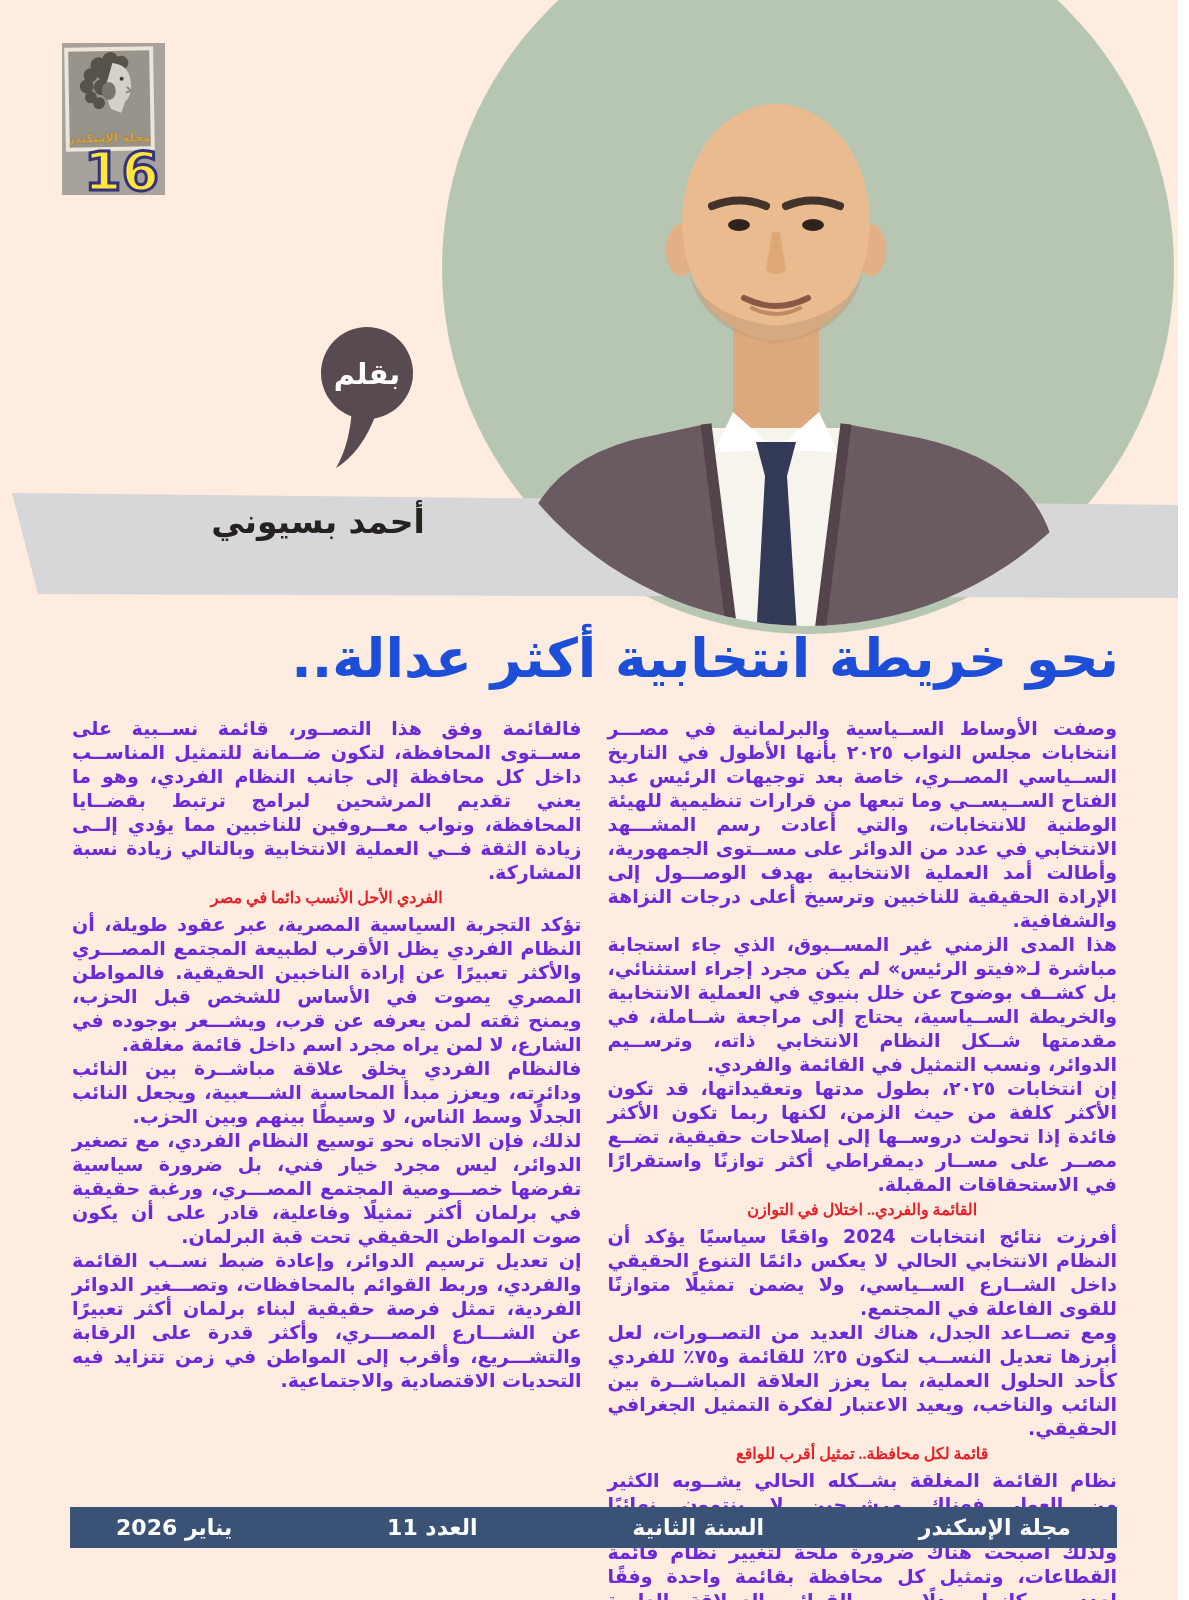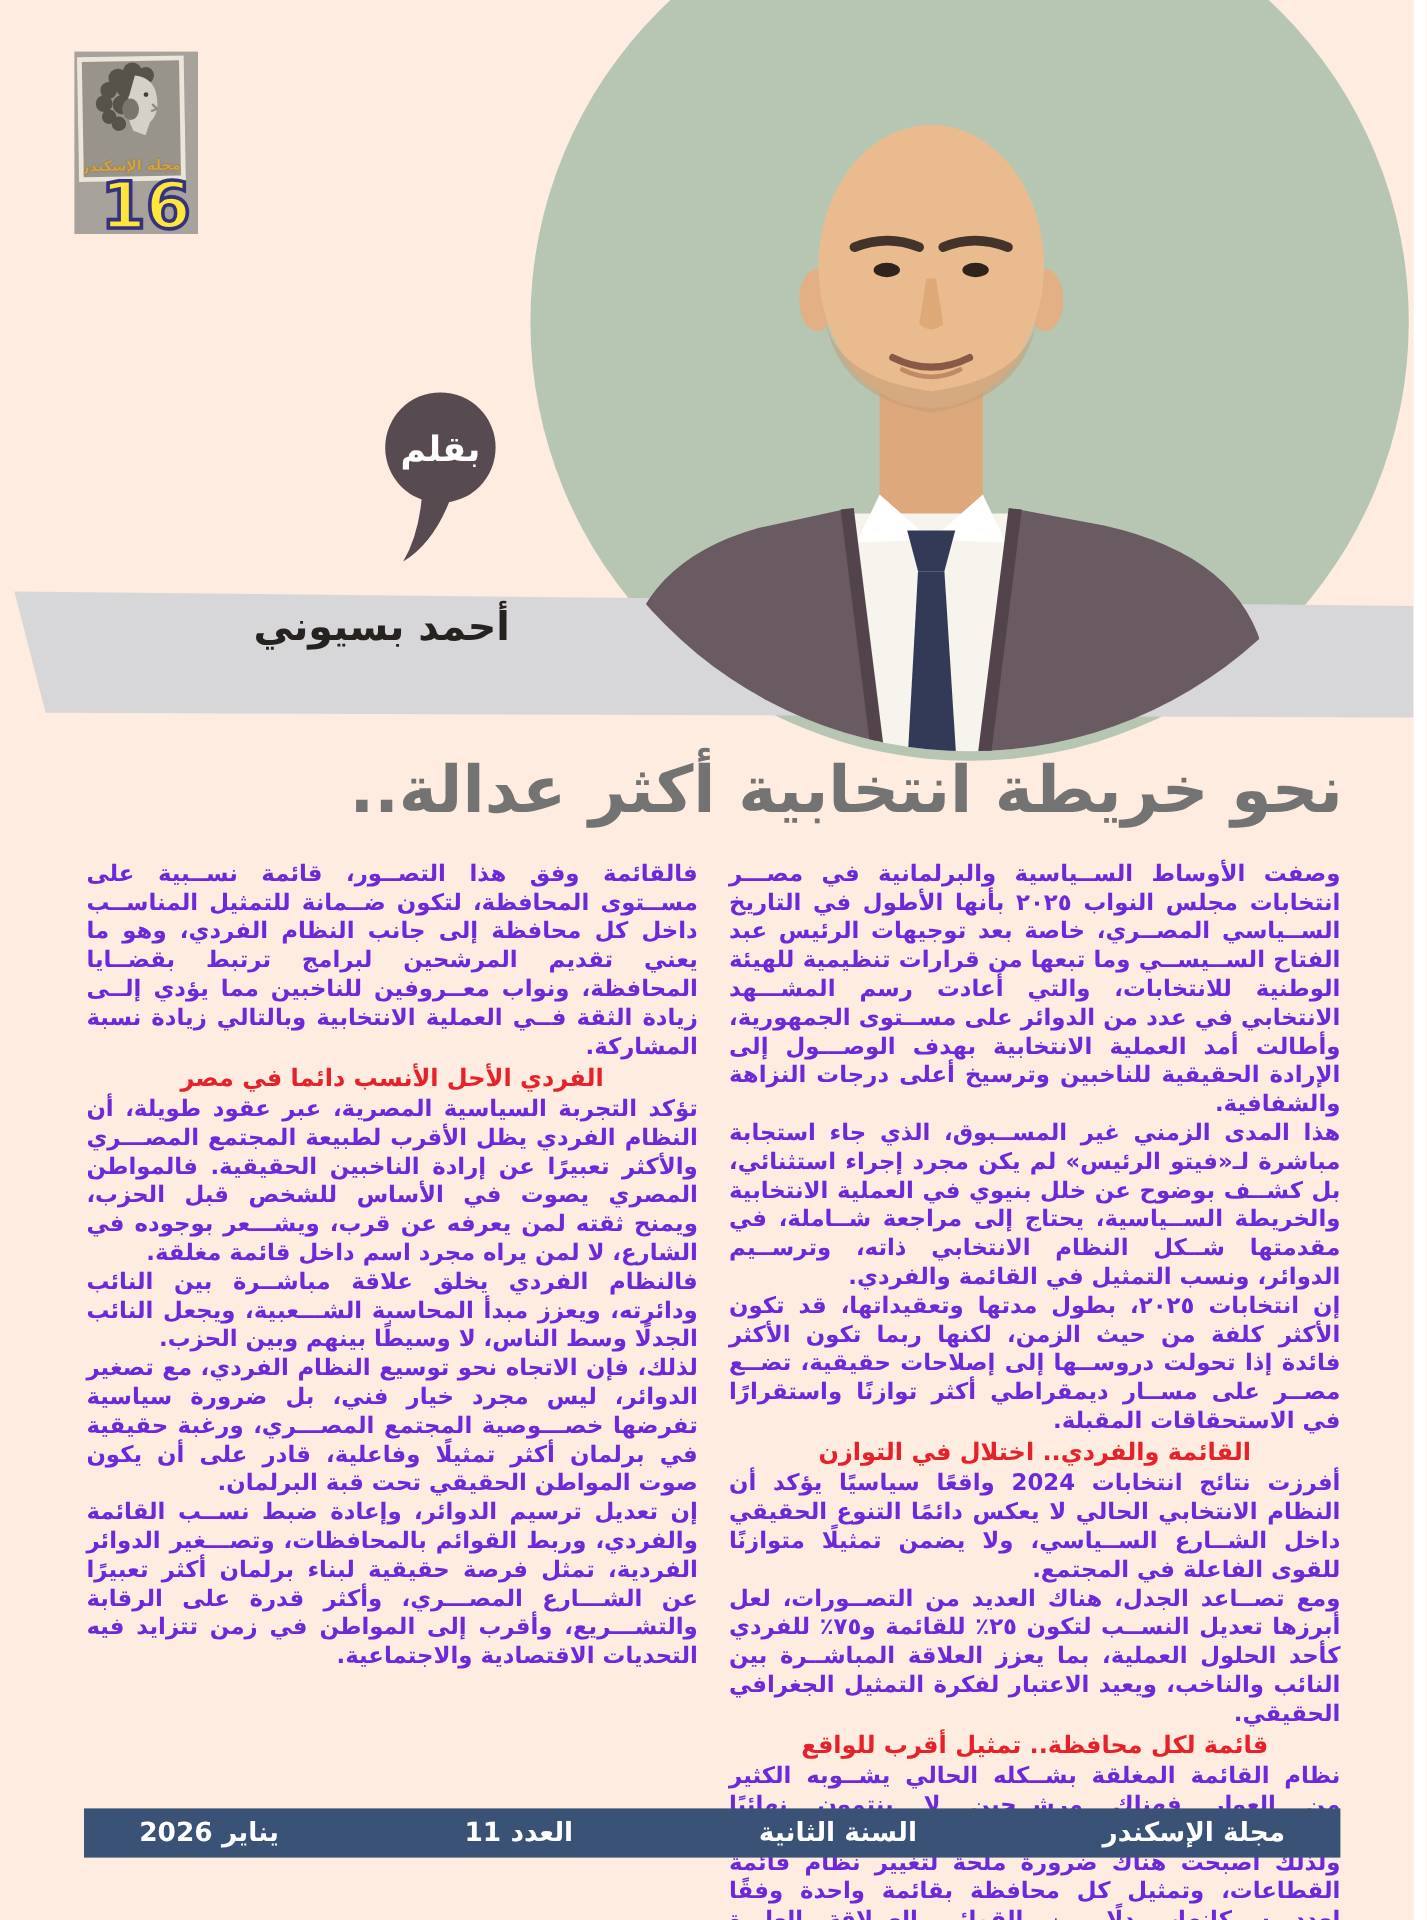"نحو خريطة انتخابية أكثر عدالة.." .page-title { color: #737373 -> #1d4ed8 }
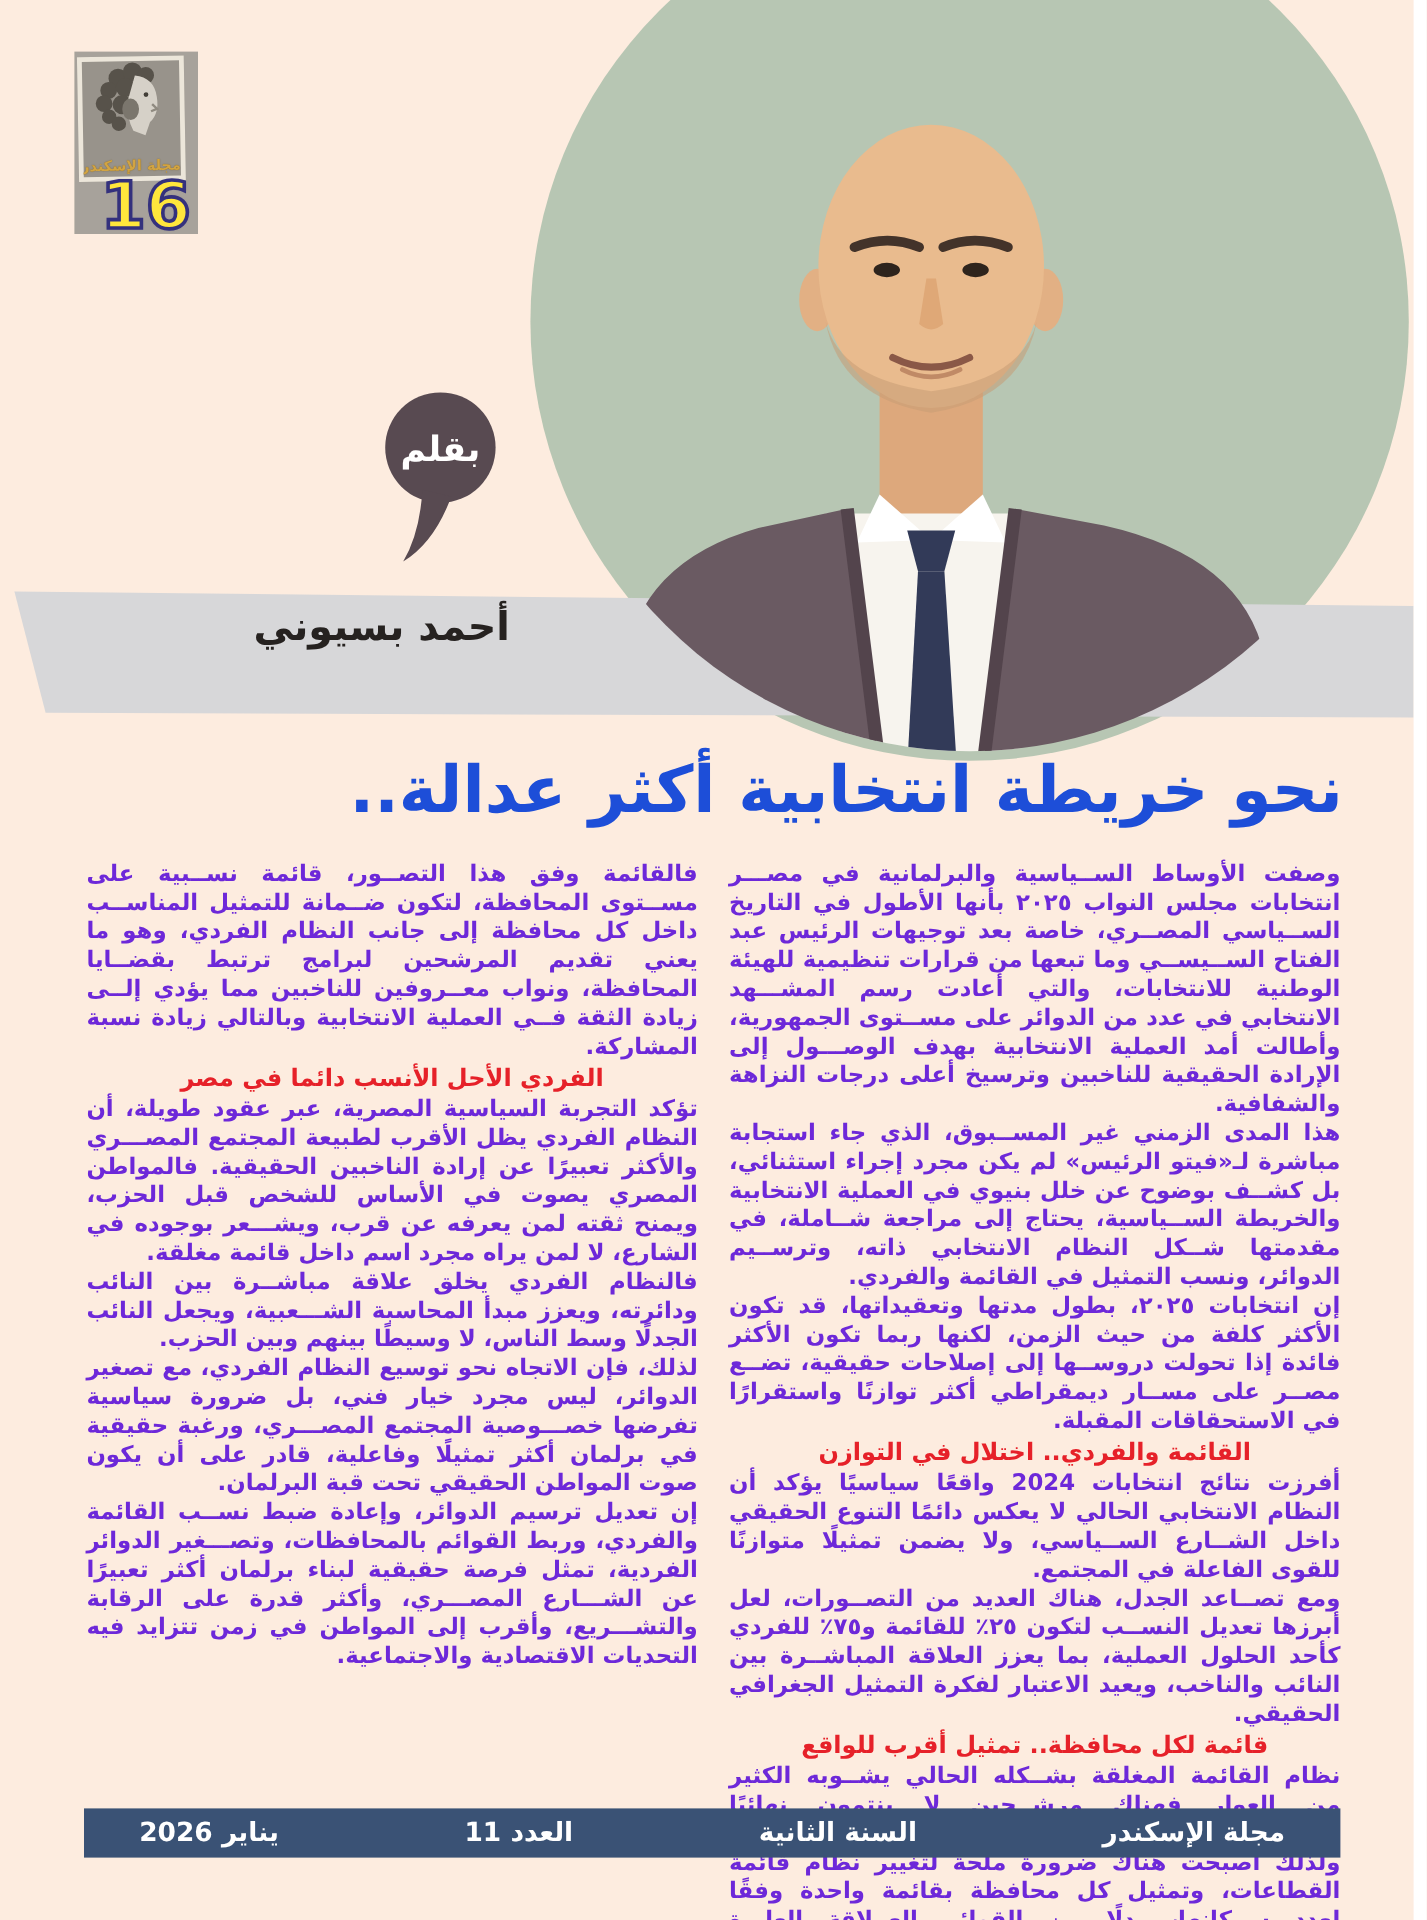"الفردي الأحل الأنسب دائما في" .column .subhead { font-family: none -> Liberation Serif, serif; font-size: 20px -> 16px }
